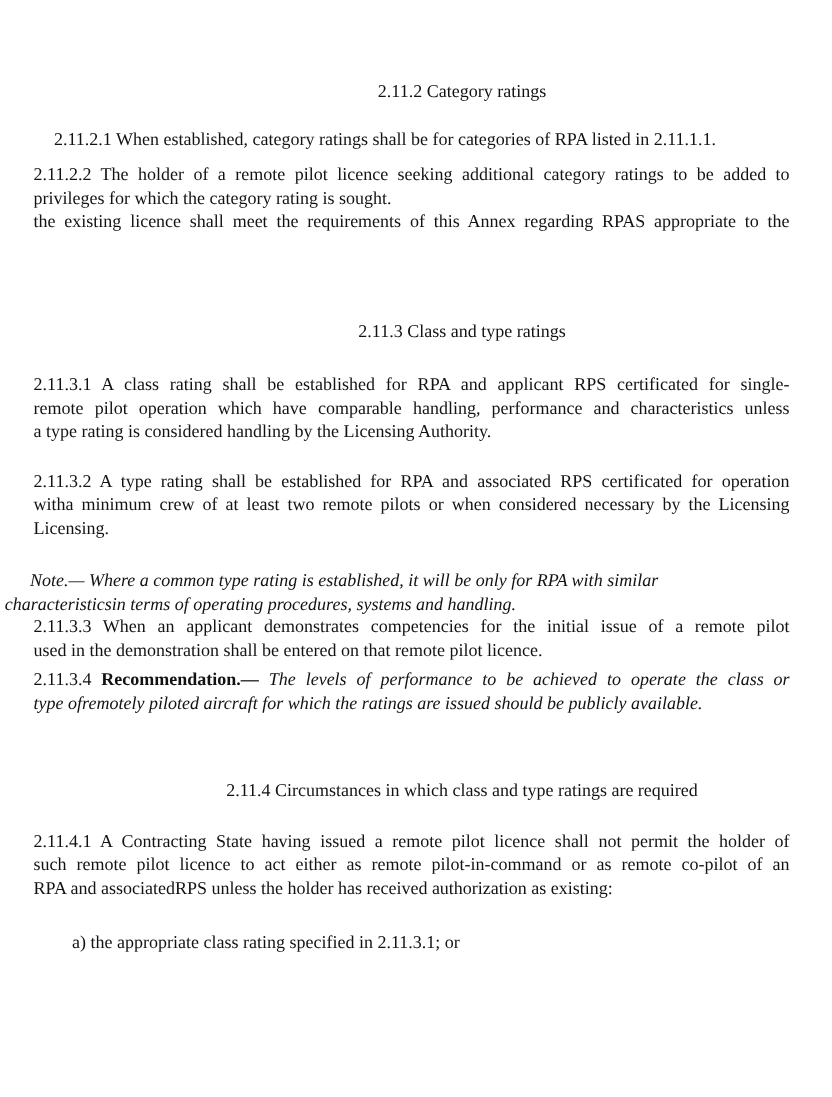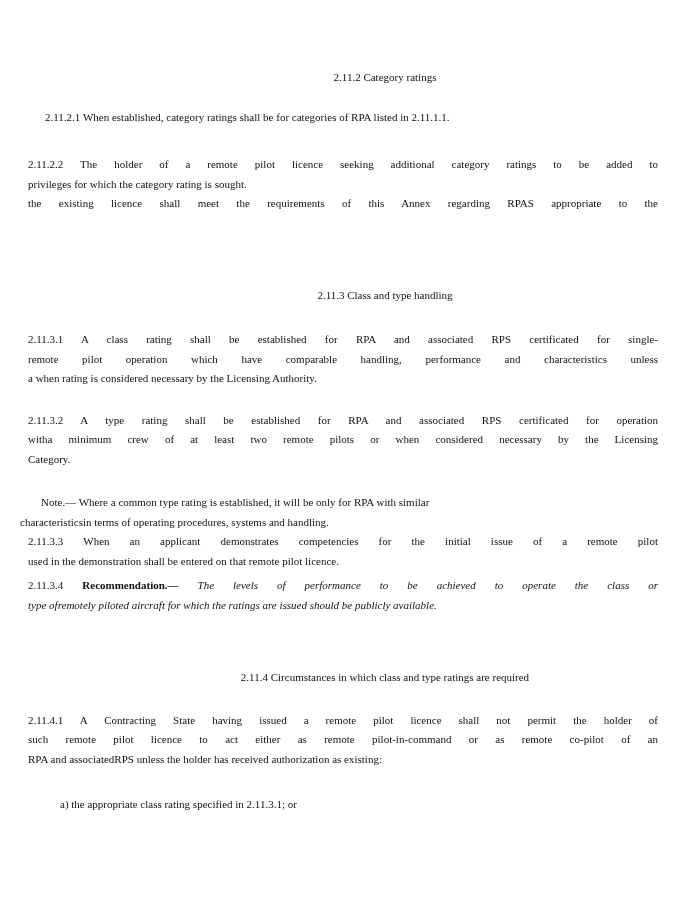"2.11.2 Category ratings" .page { font-size: 11px -> 15px }
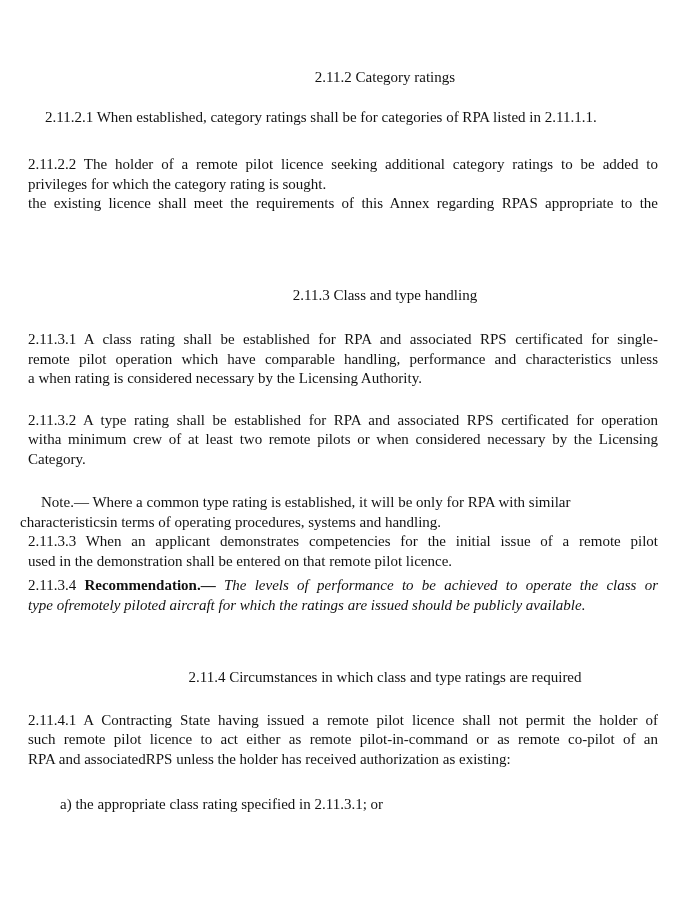"2.11.2.2 The holder of a" .b2 { margin-top: 28px -> 10px }
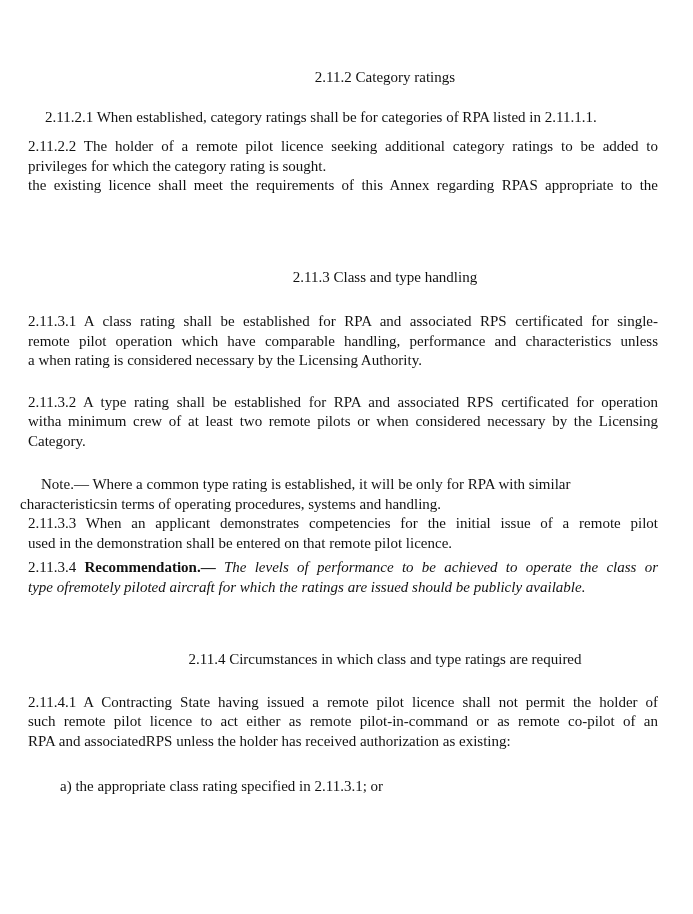"2.11.3 Class and type handling" div.line { text: handling -> ratings }
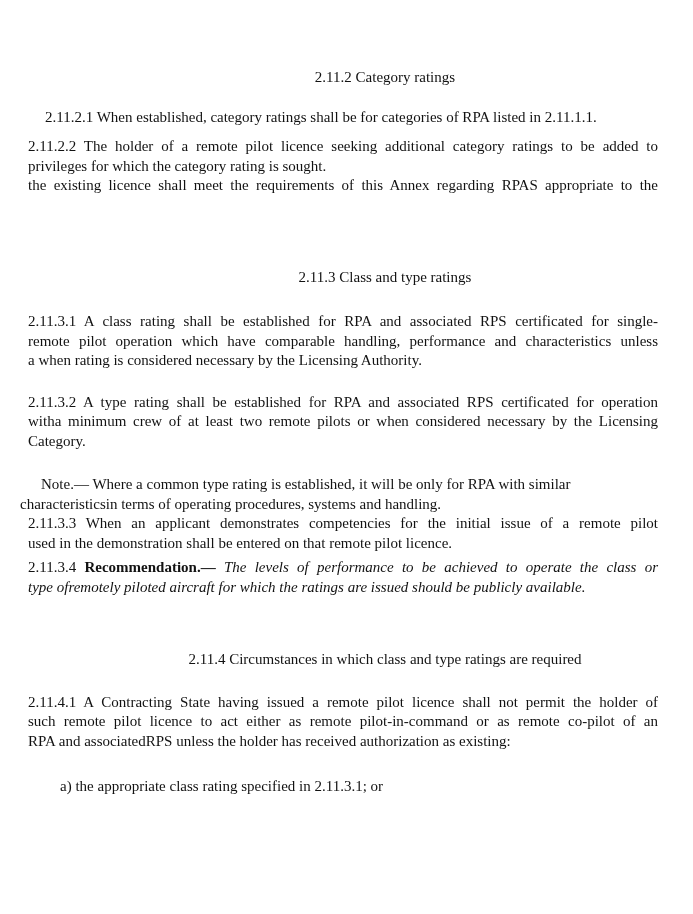"2.11.3.1 A class rating shall" div.line { text: associated -> applicant }
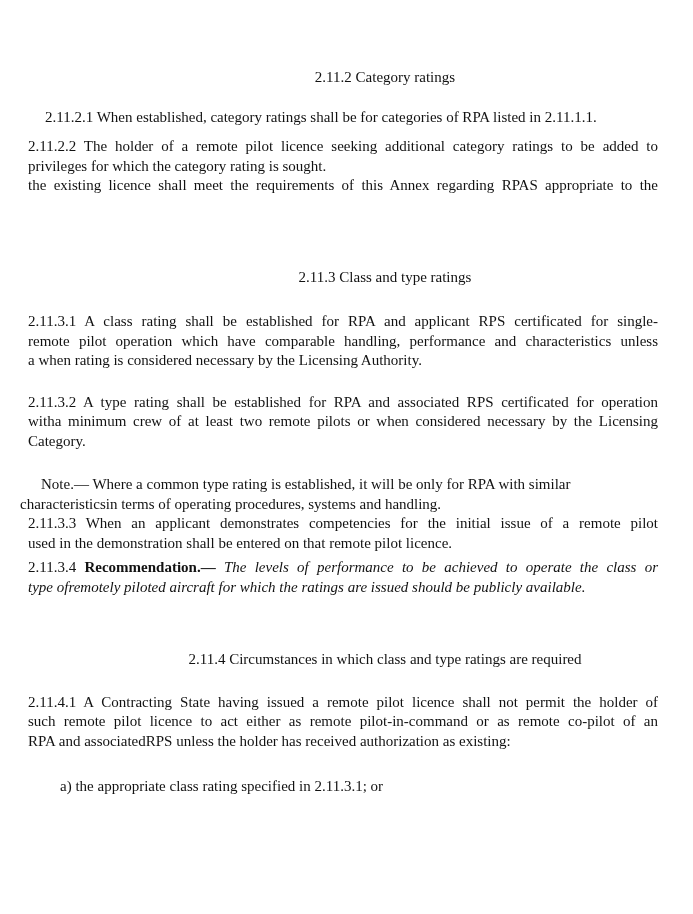"a when rating is considered" div.line { text: when rating is considered necessary -> type rating is considered handling }
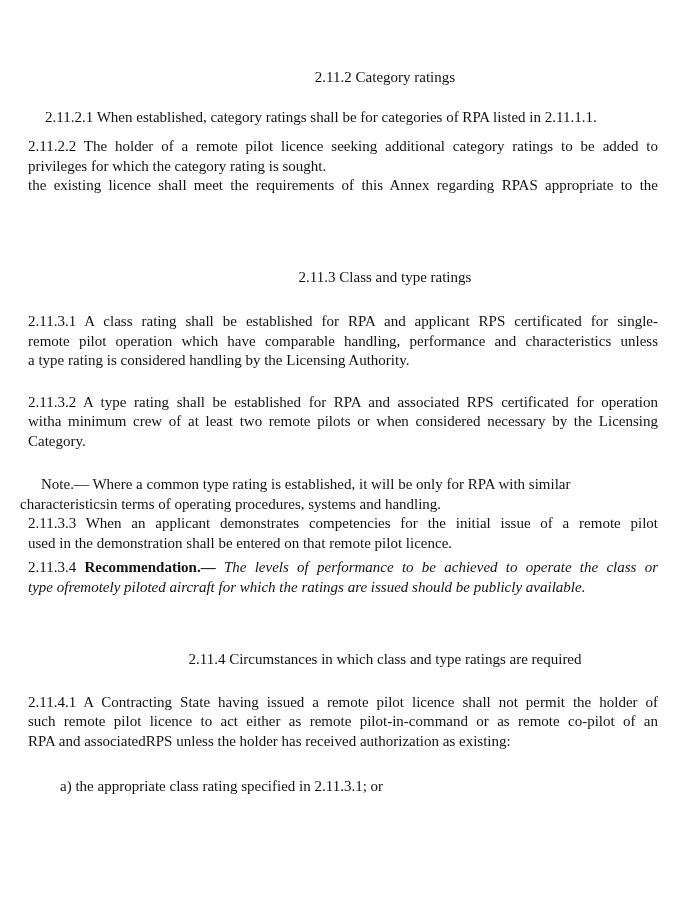"Category." div.line { text: Category -> Licensing }
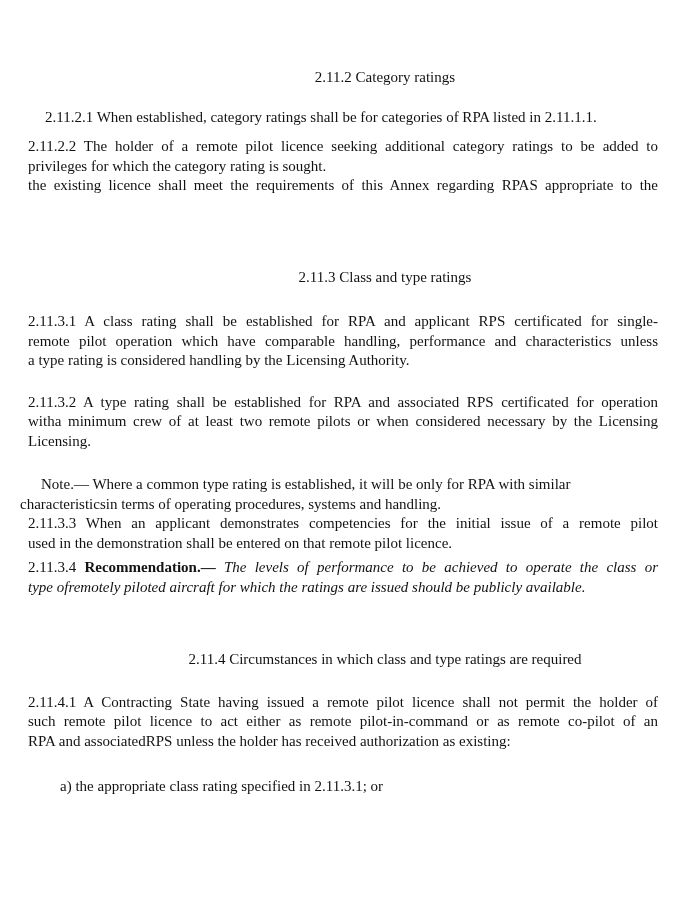"Note.— Where a common type" .note-block { font-style: none -> italic; margin-left: 20px -> 4px }
